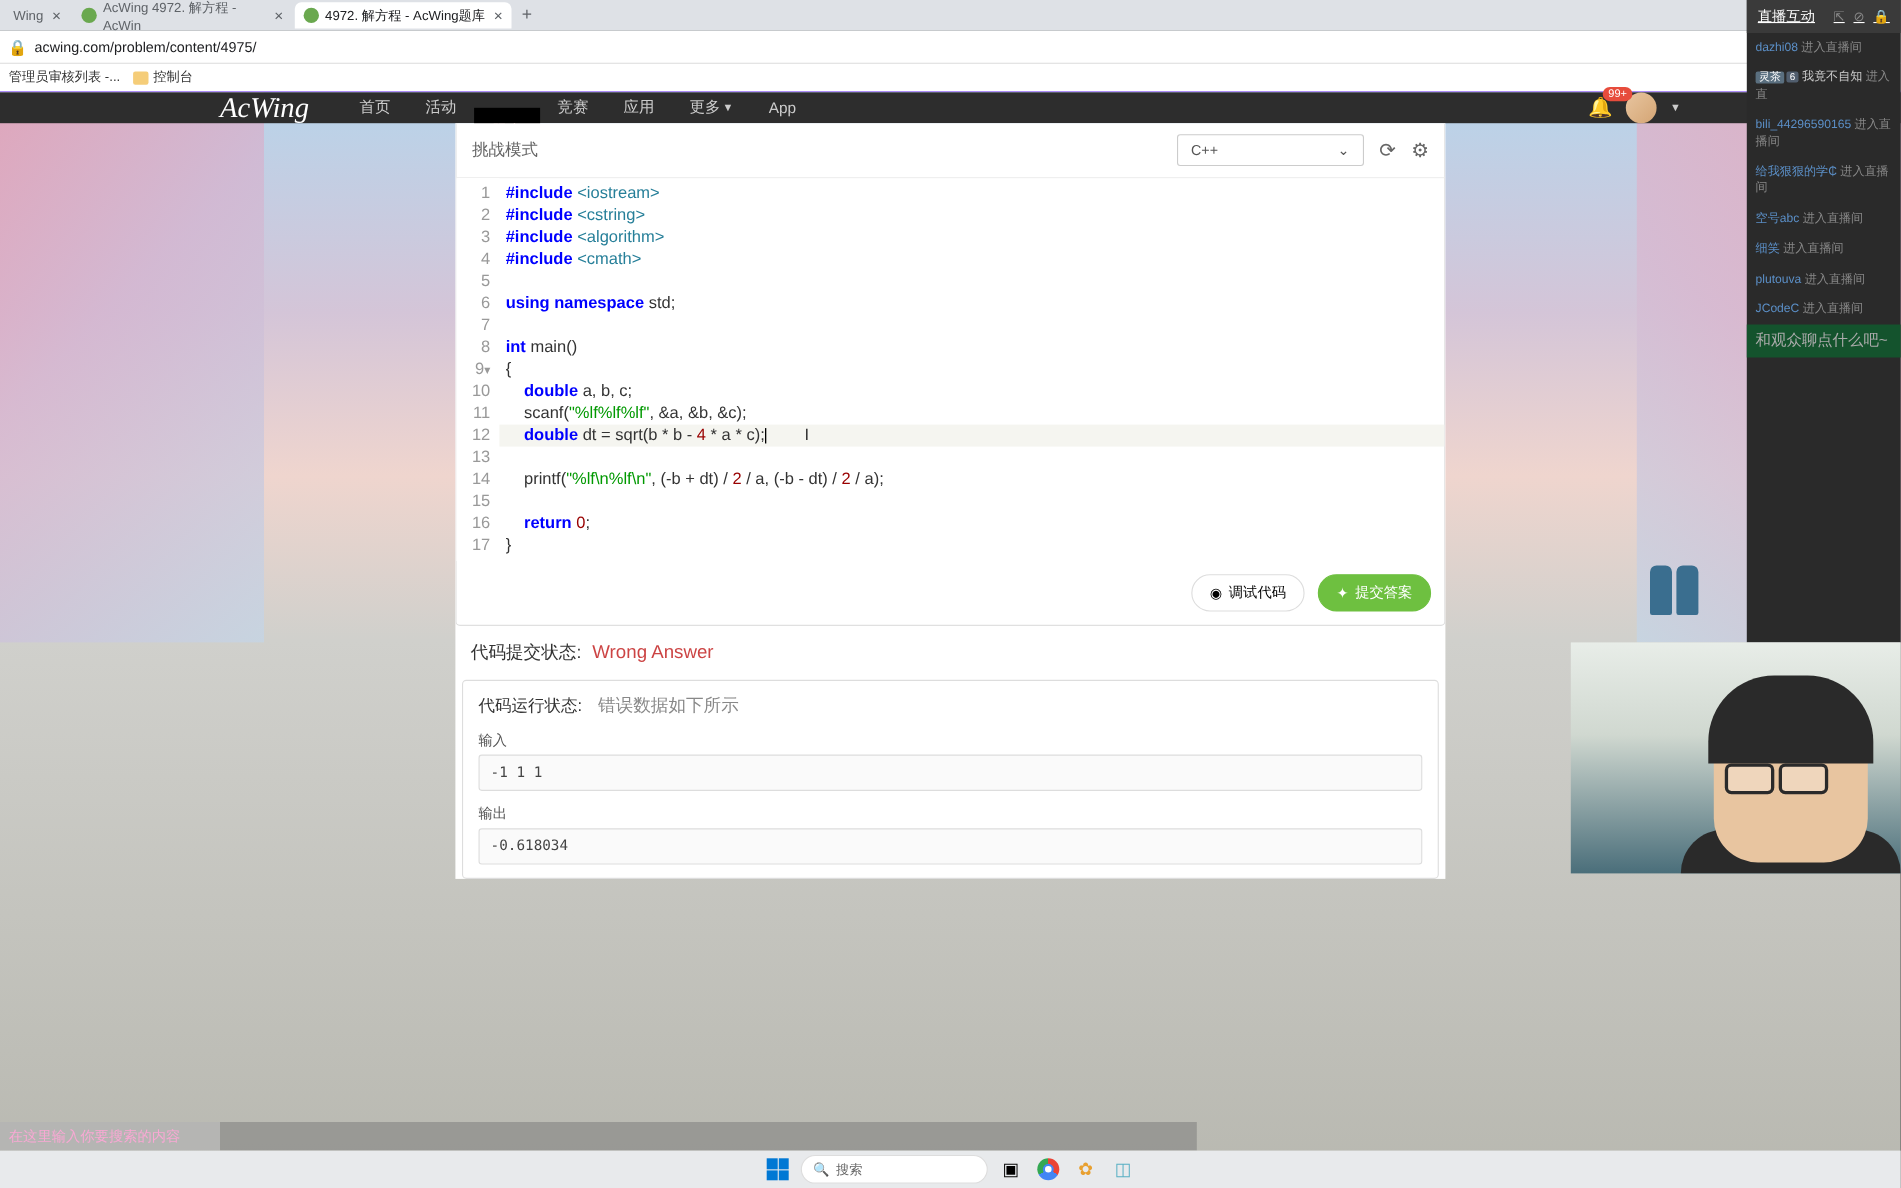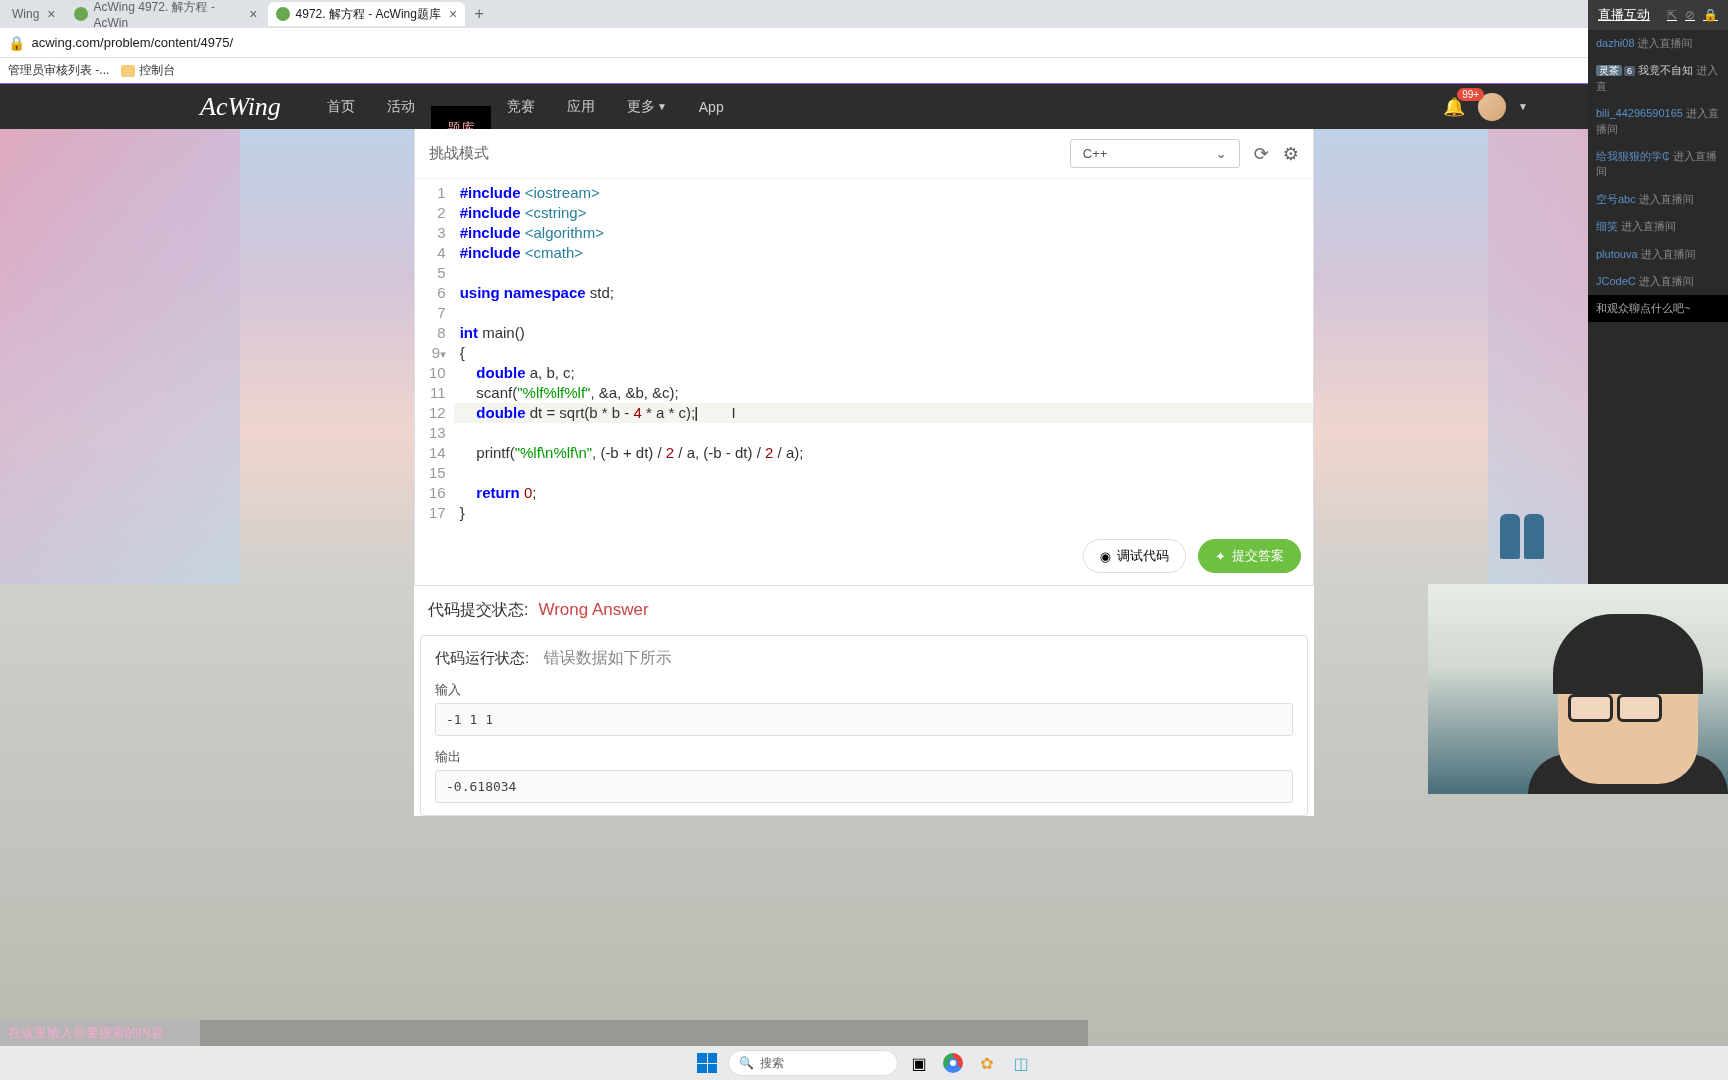"AcWing" .nav-wrap { height: 45px -> 28px }
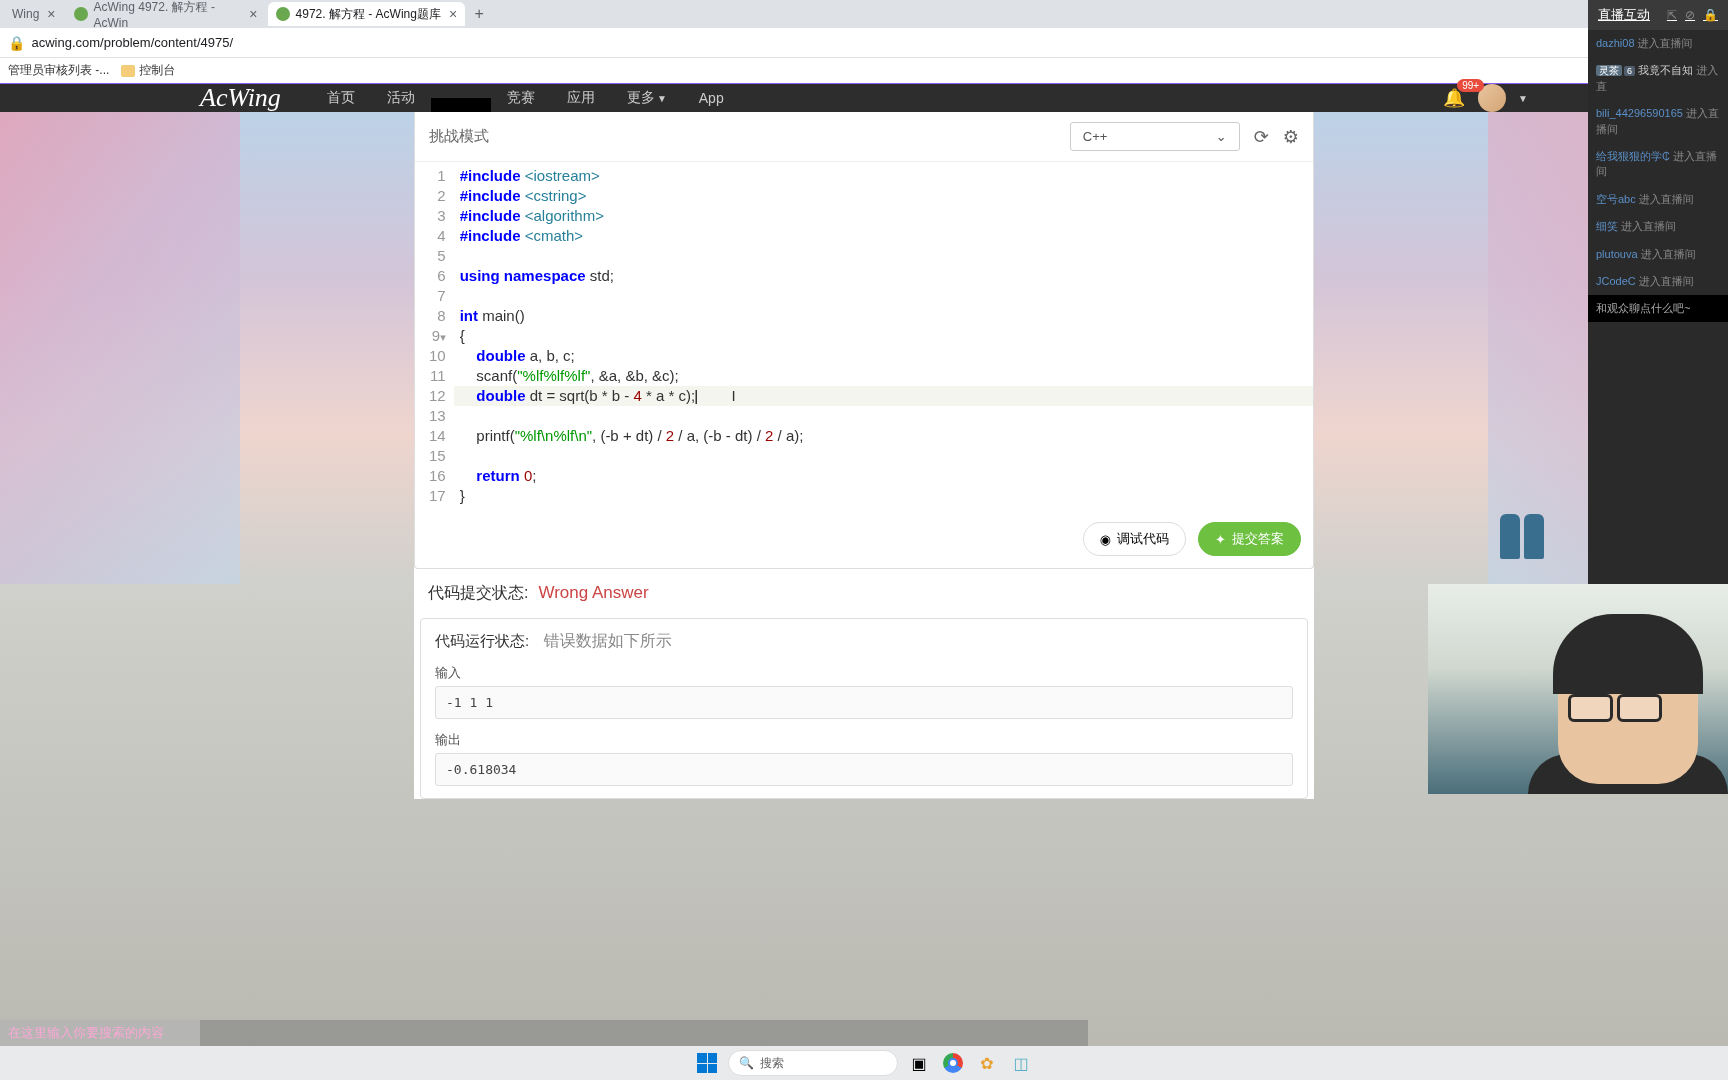"和观众聊点什么吧~" .live-hint { background: #000000 -> #14532d; font-size: 11px -> 14px }
